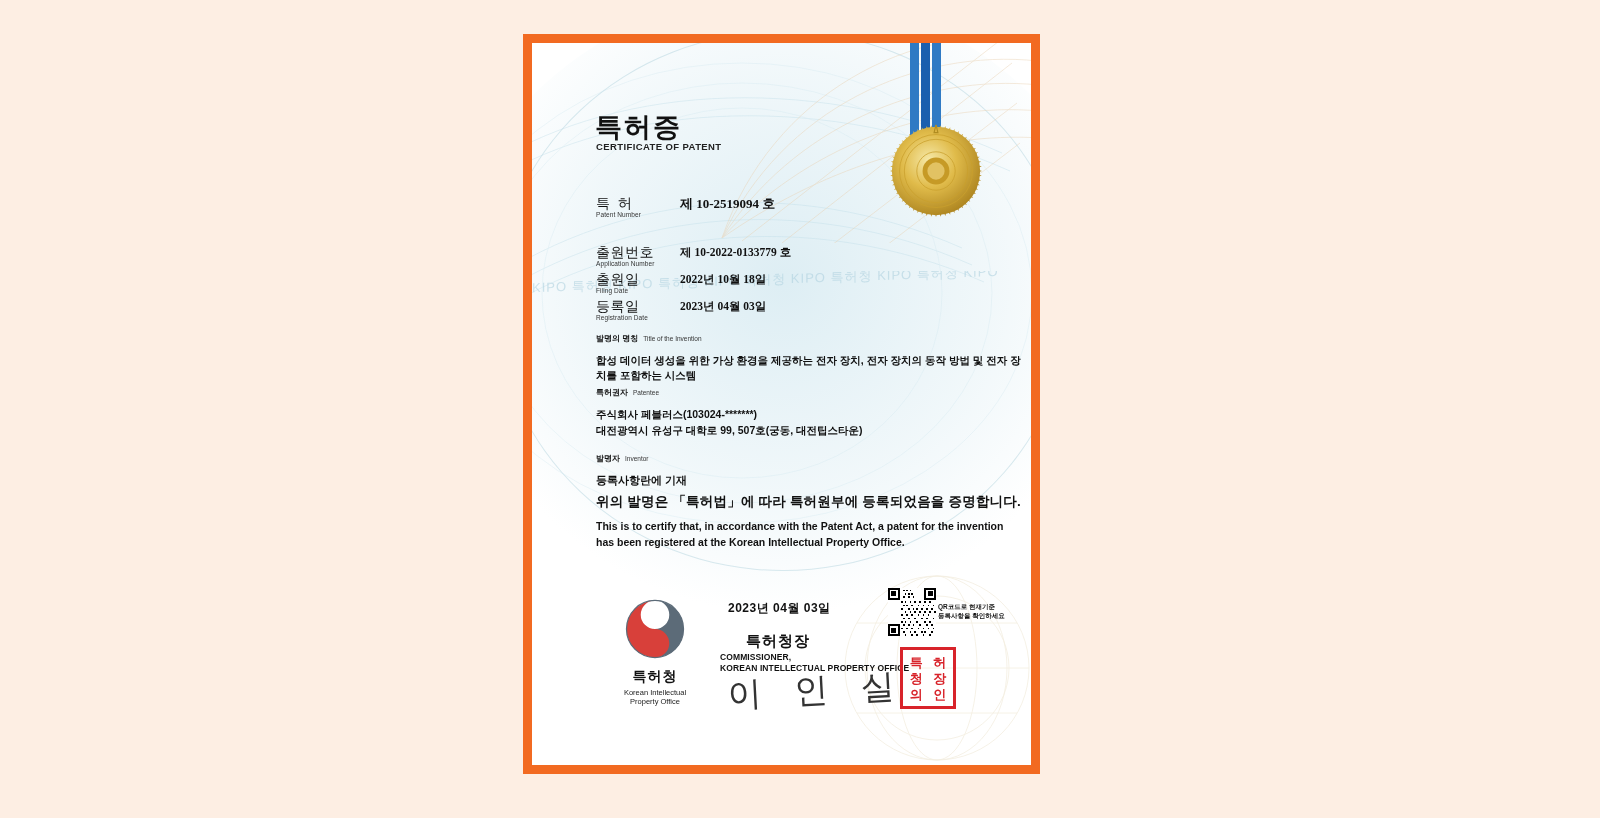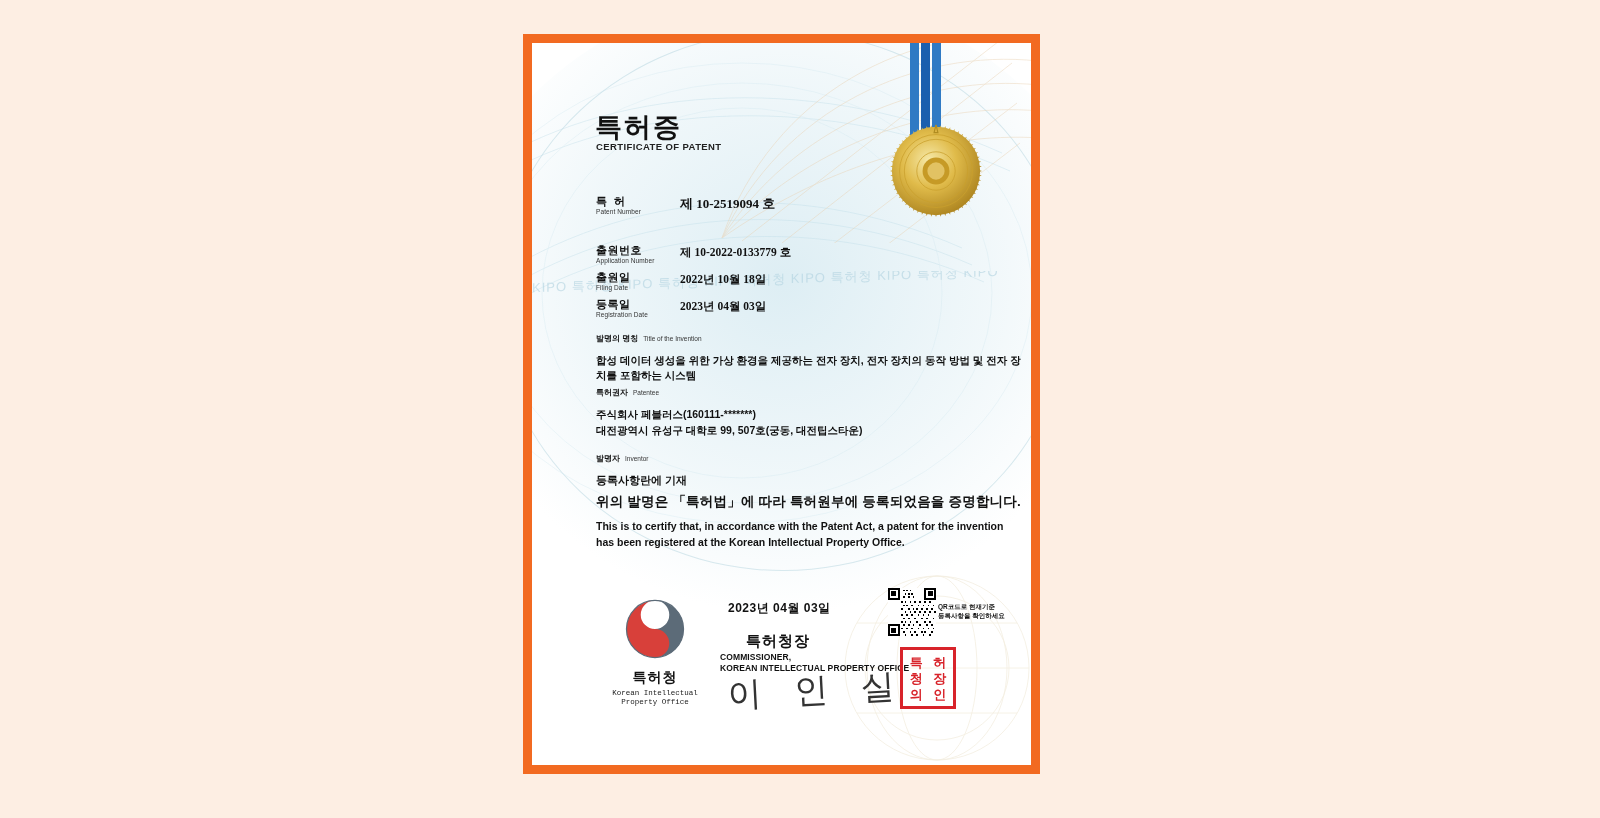"특 허" .field .lbl-ko { font-size: 11px -> 14px; font-weight: bold -> normal }
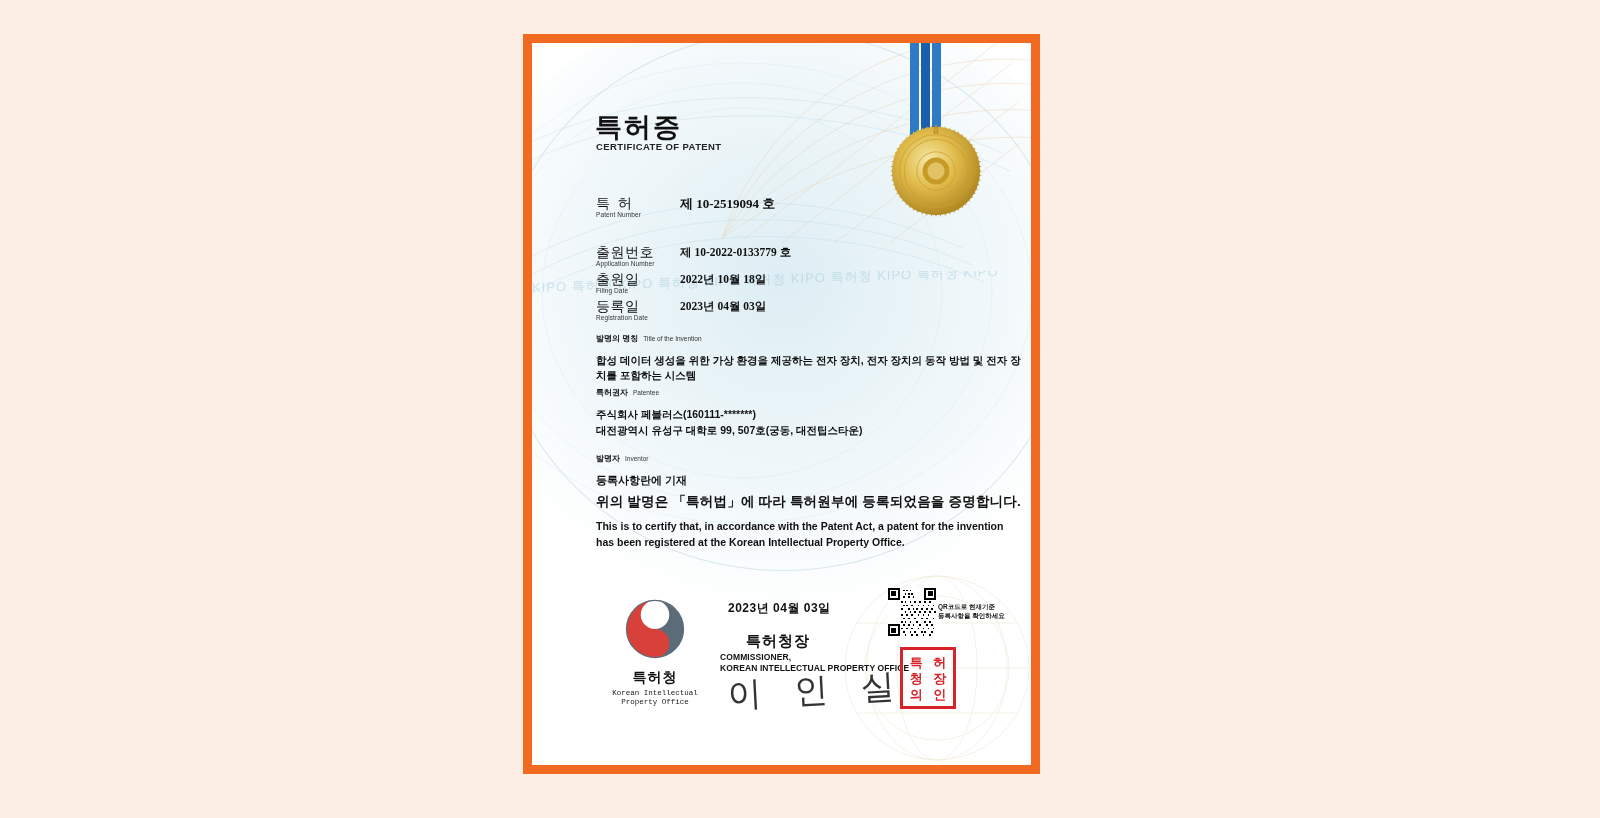"주식회사 페블러스(160111-*******)" div.section-body { text: 160111- -> 103024- }
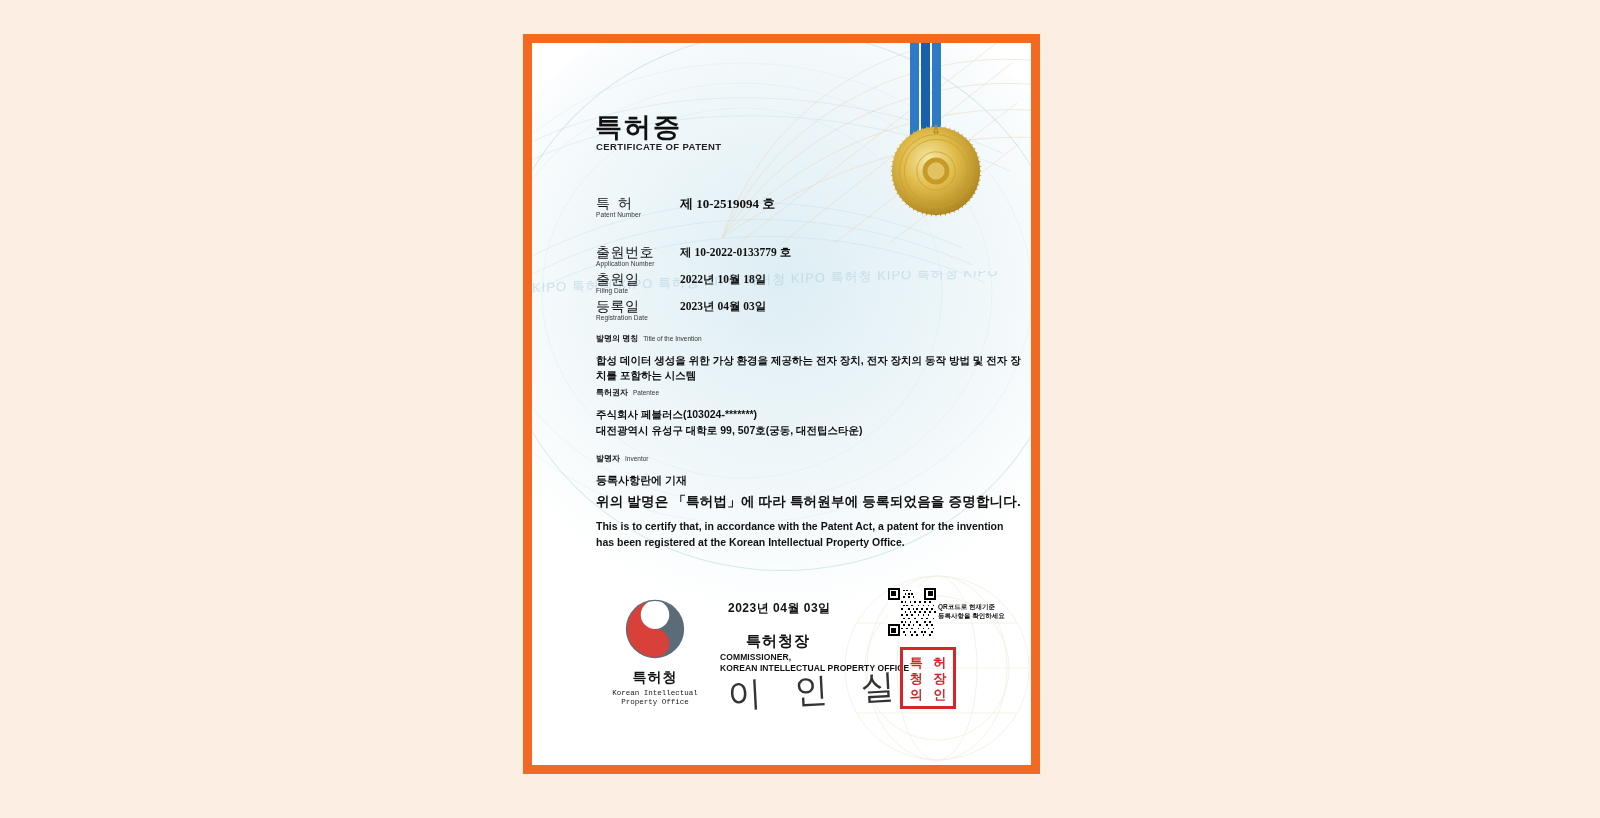"특허청" .kipo-emblem { font-family: Liberation Mono, monospace -> none }
